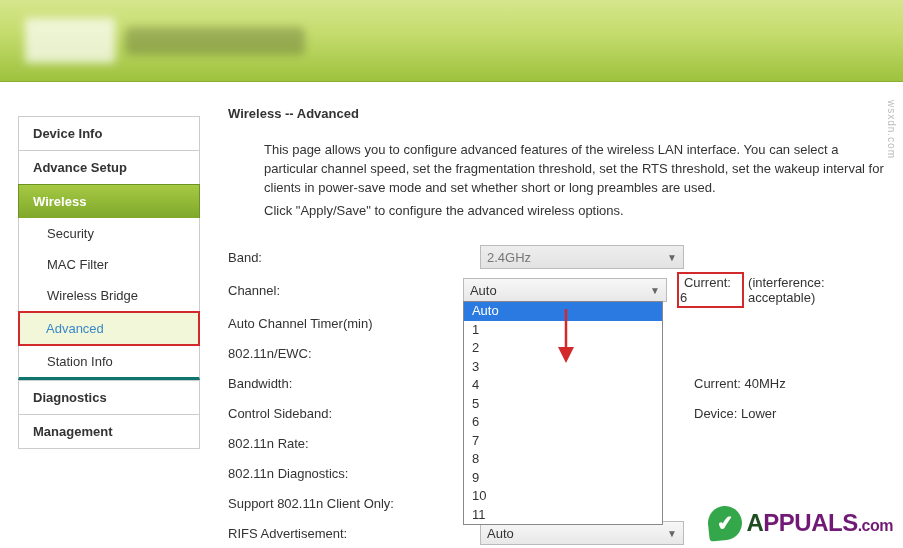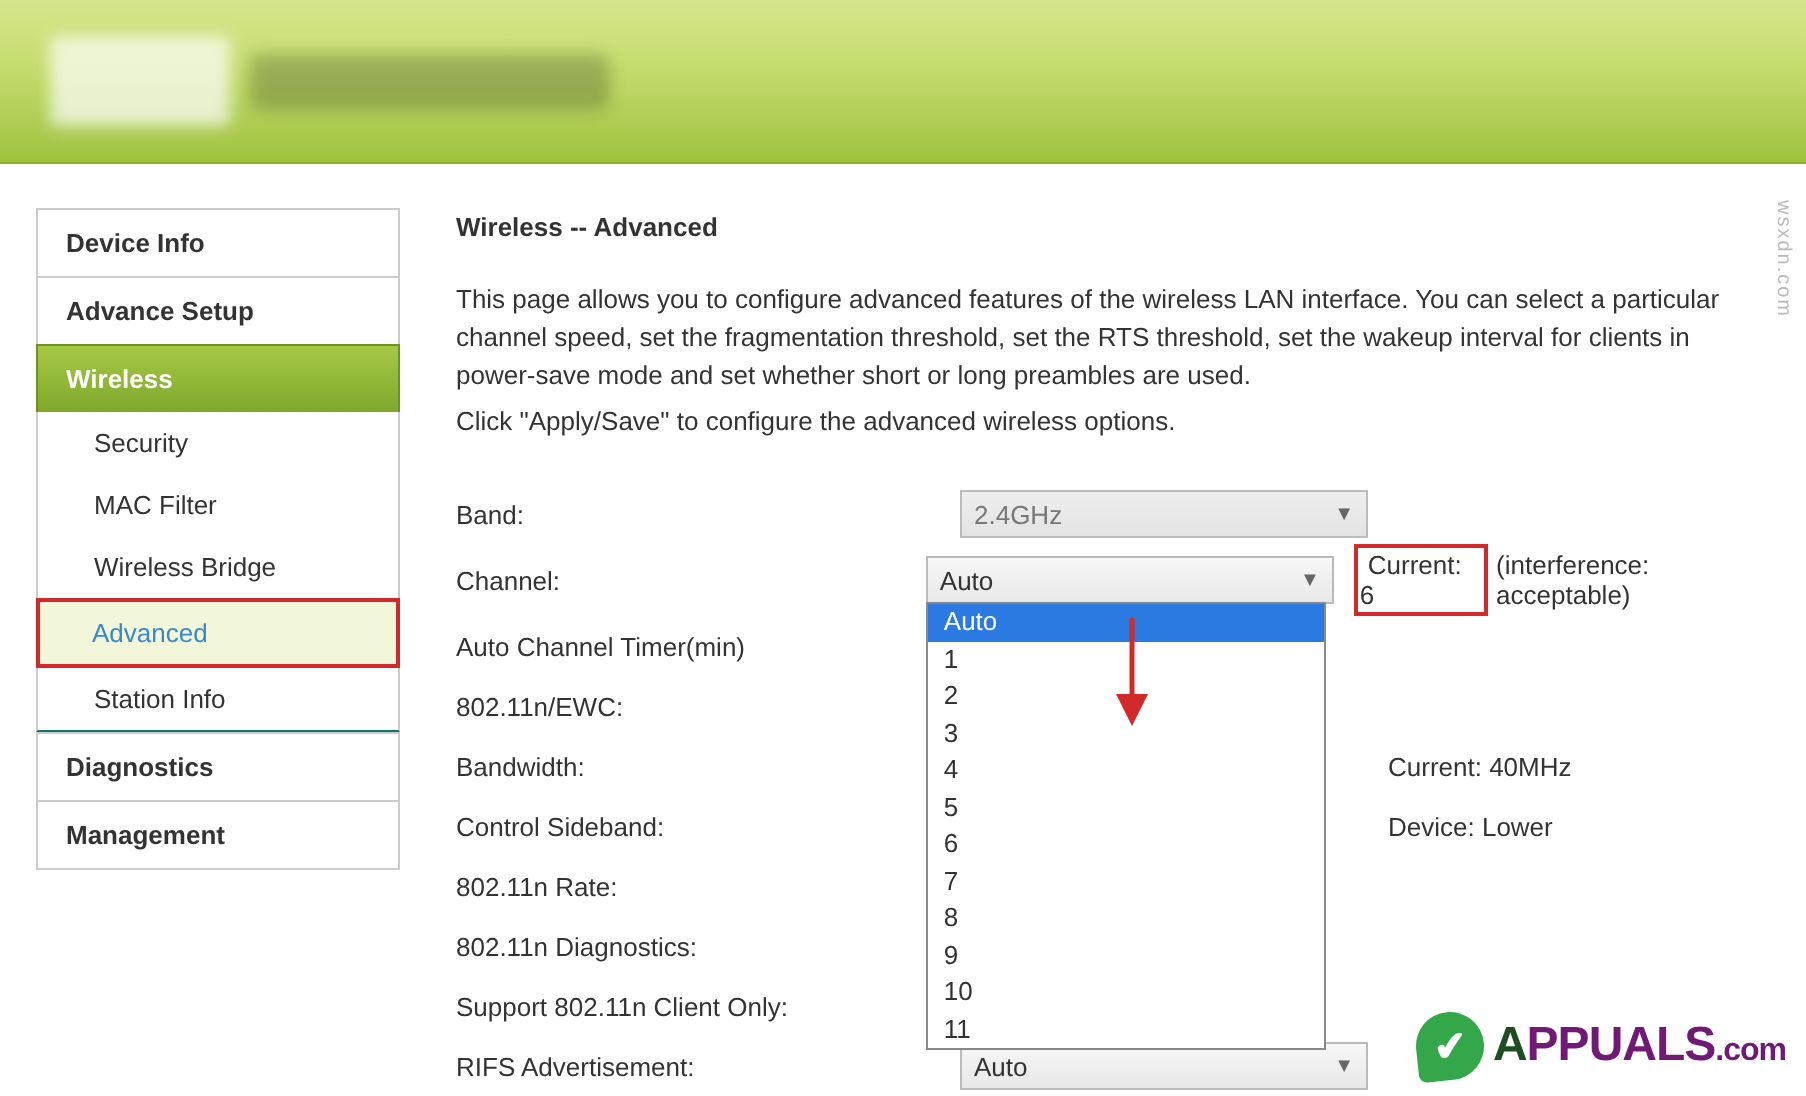"Device Info" .sidebar { padding: 22px 0 0 18px -> 34px 0 0 18px }
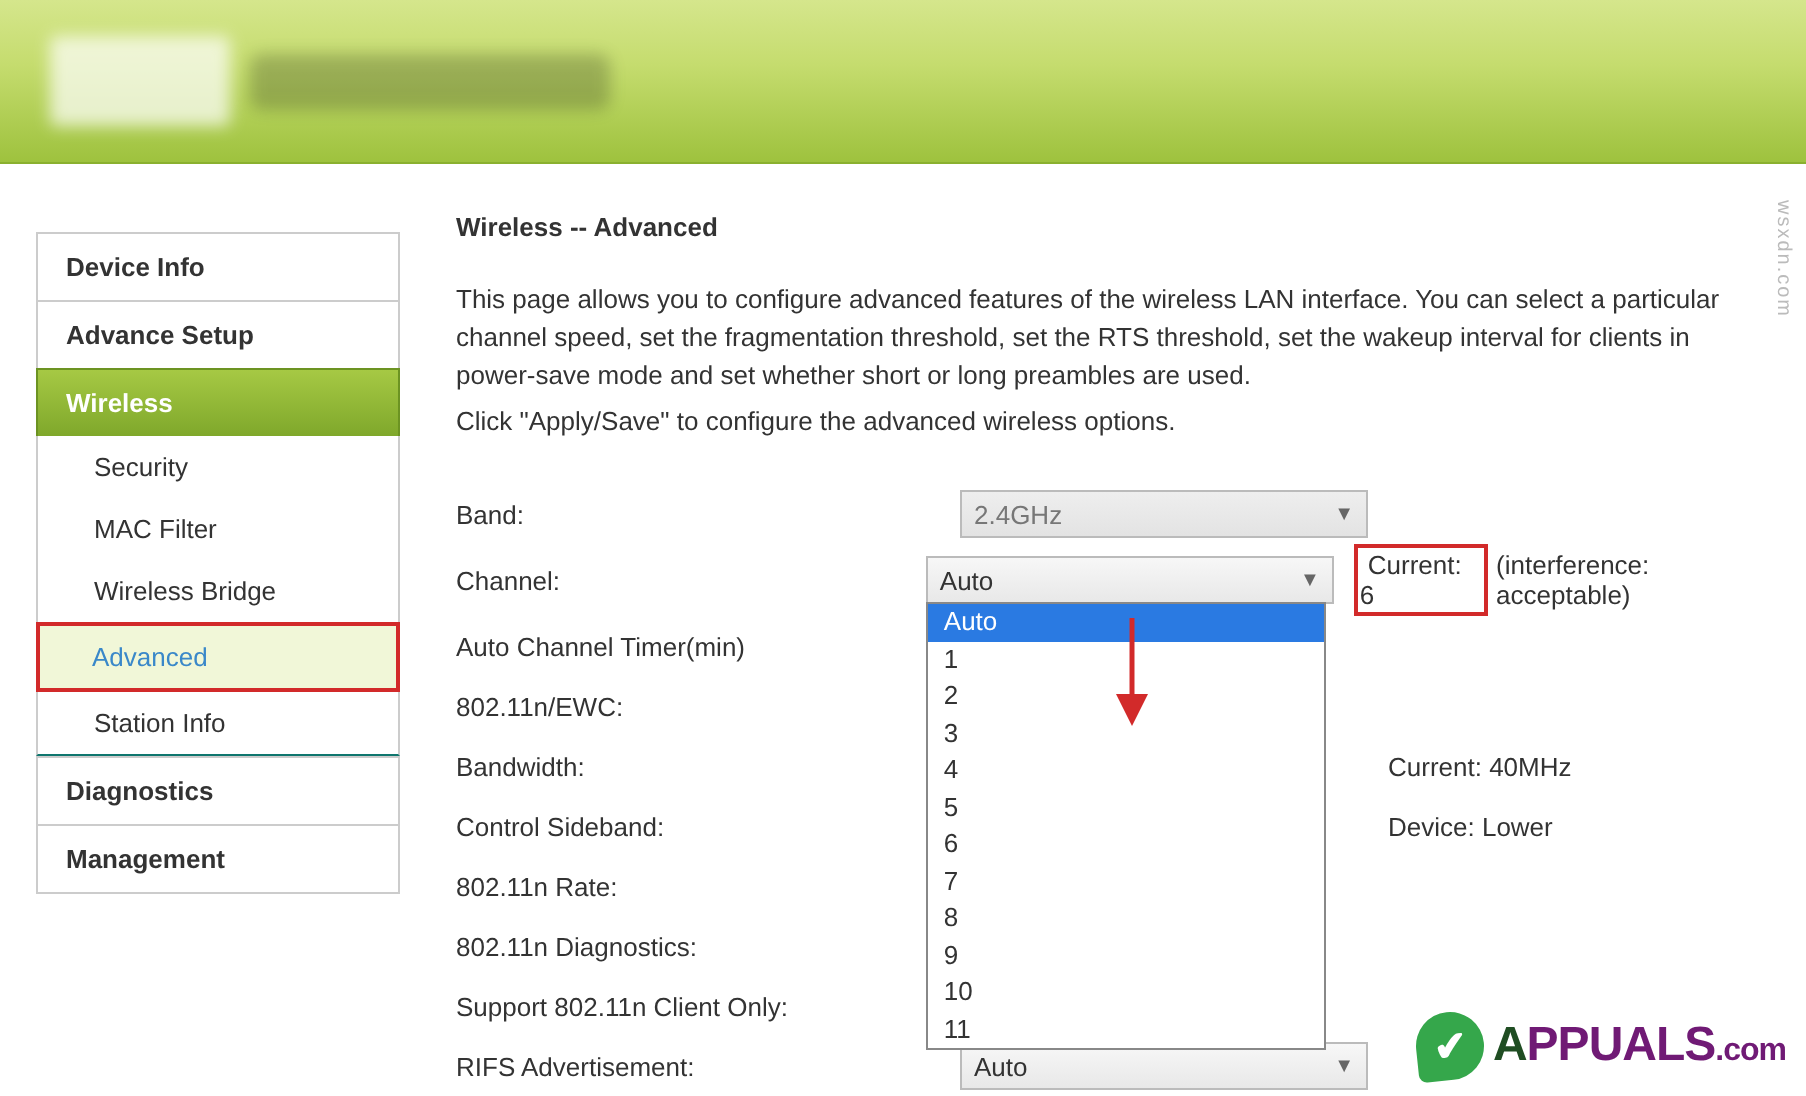"This page allows you to" .desc { margin-left: none -> 36px }
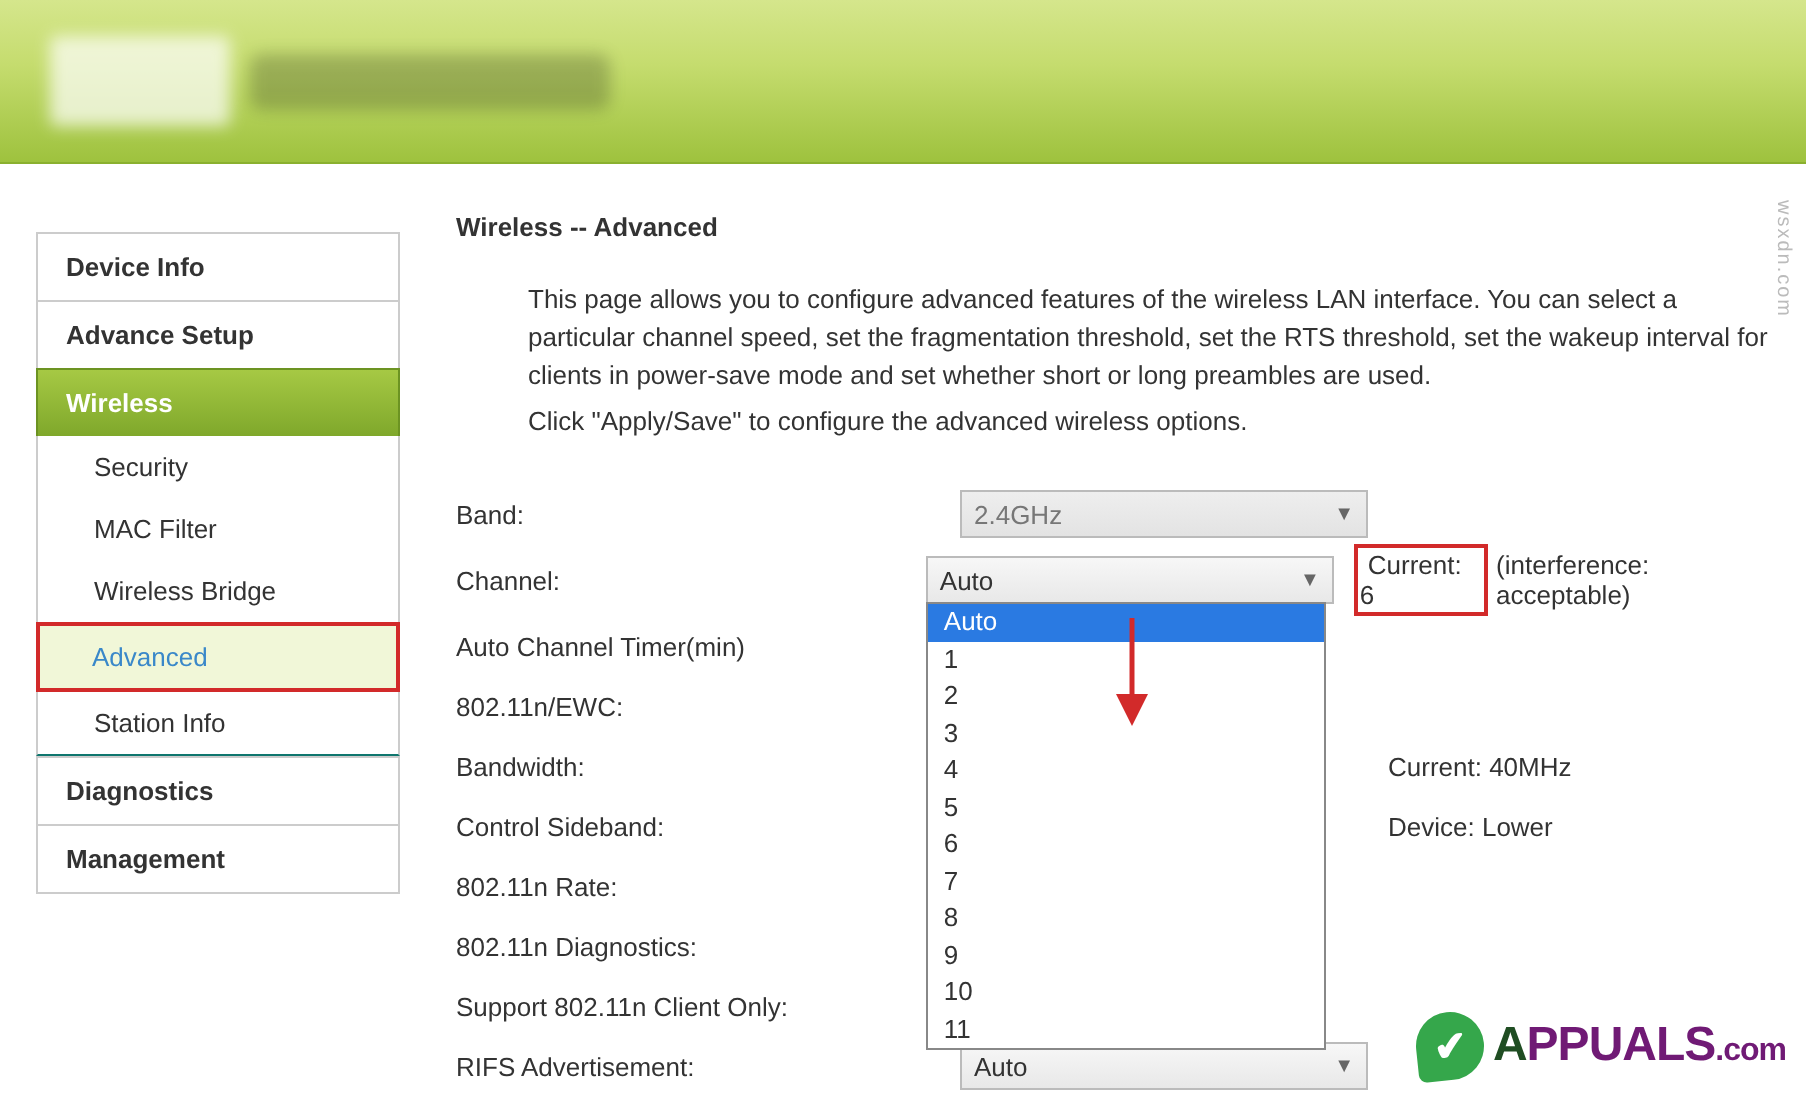"Station Info" .subgroup-end { border-bottom: 1px solid #0f766e -> 3px solid #0f766e }
